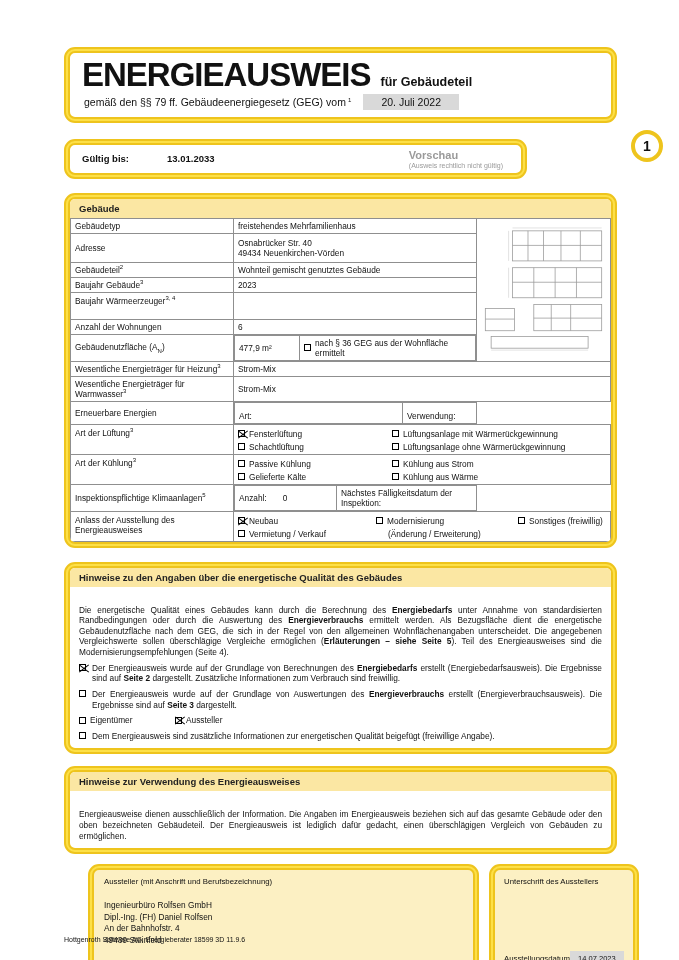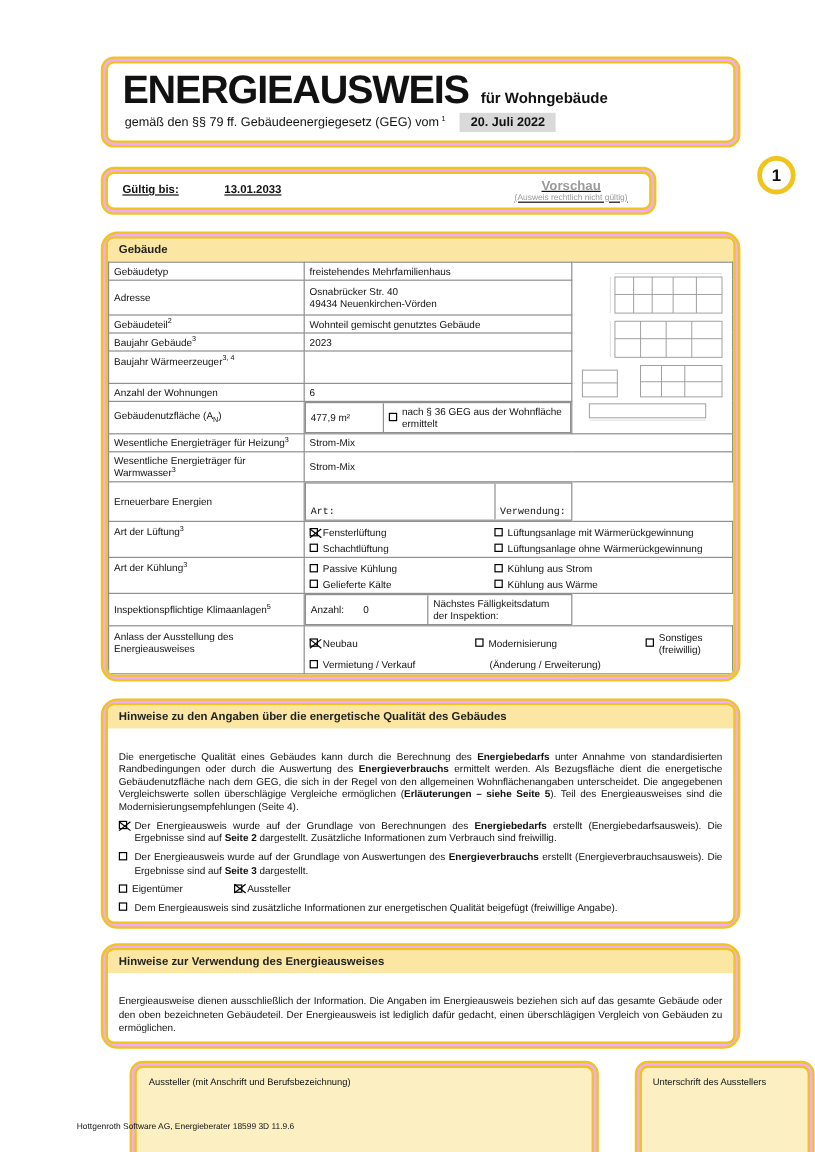"ENERGIEAUSWEIS" .dbox { background: #f0abfc -> #fde047; margin-left: 20px -> none }
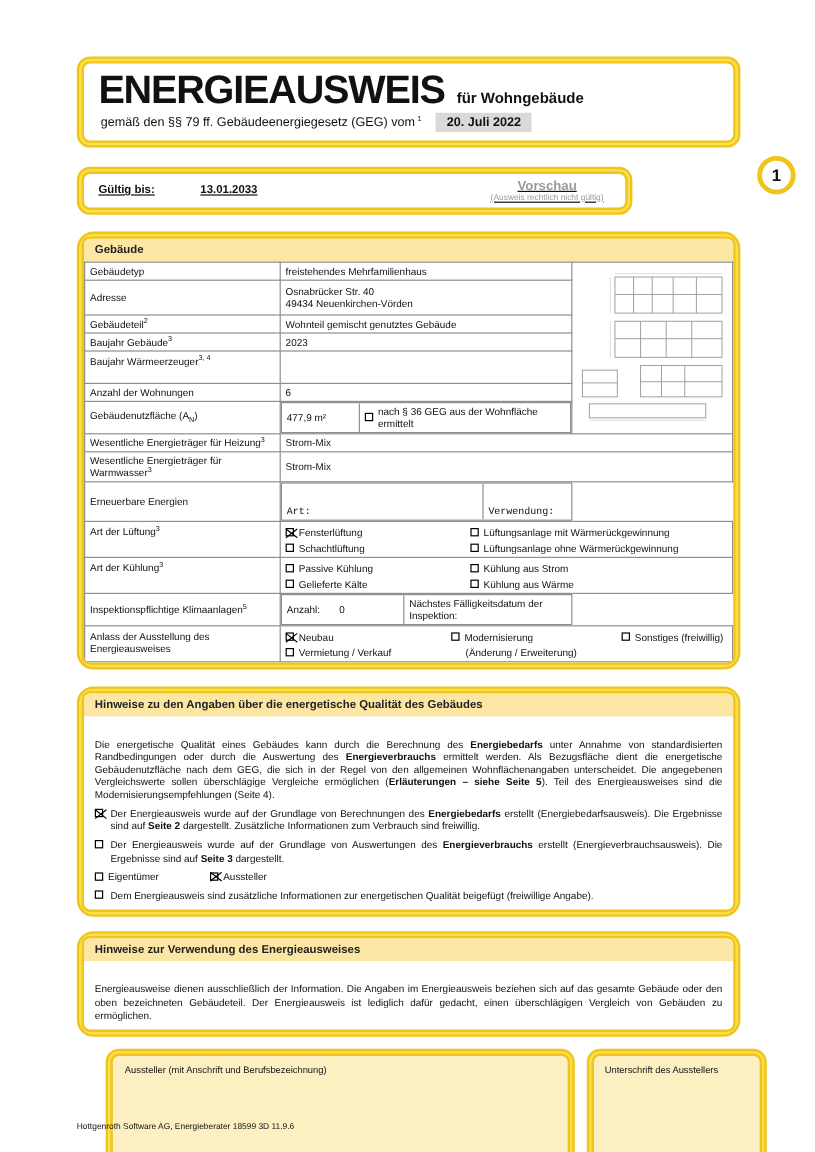"für Wohngebäude" span.title-sub { text: Wohngebäude -> Gebäudeteil }
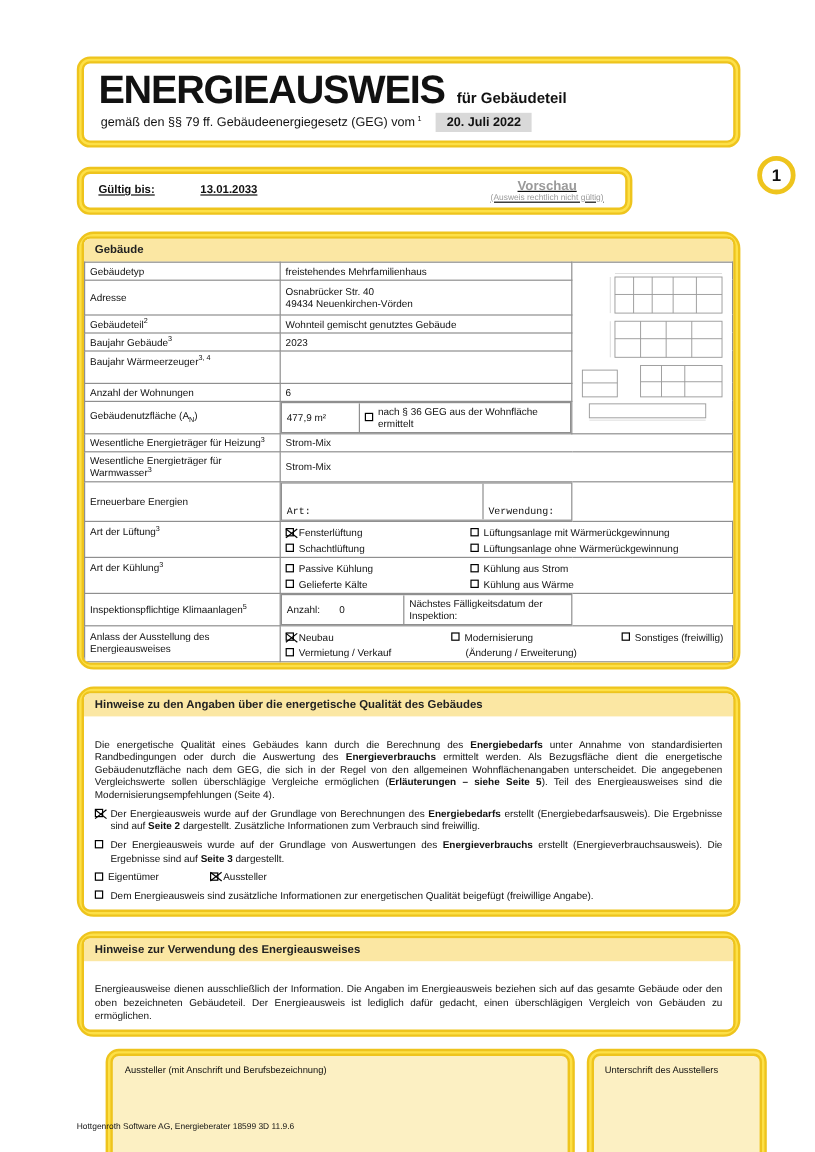"20. Juli 2022" .law-date { font-weight: bold -> normal; width: 80px -> 96px }
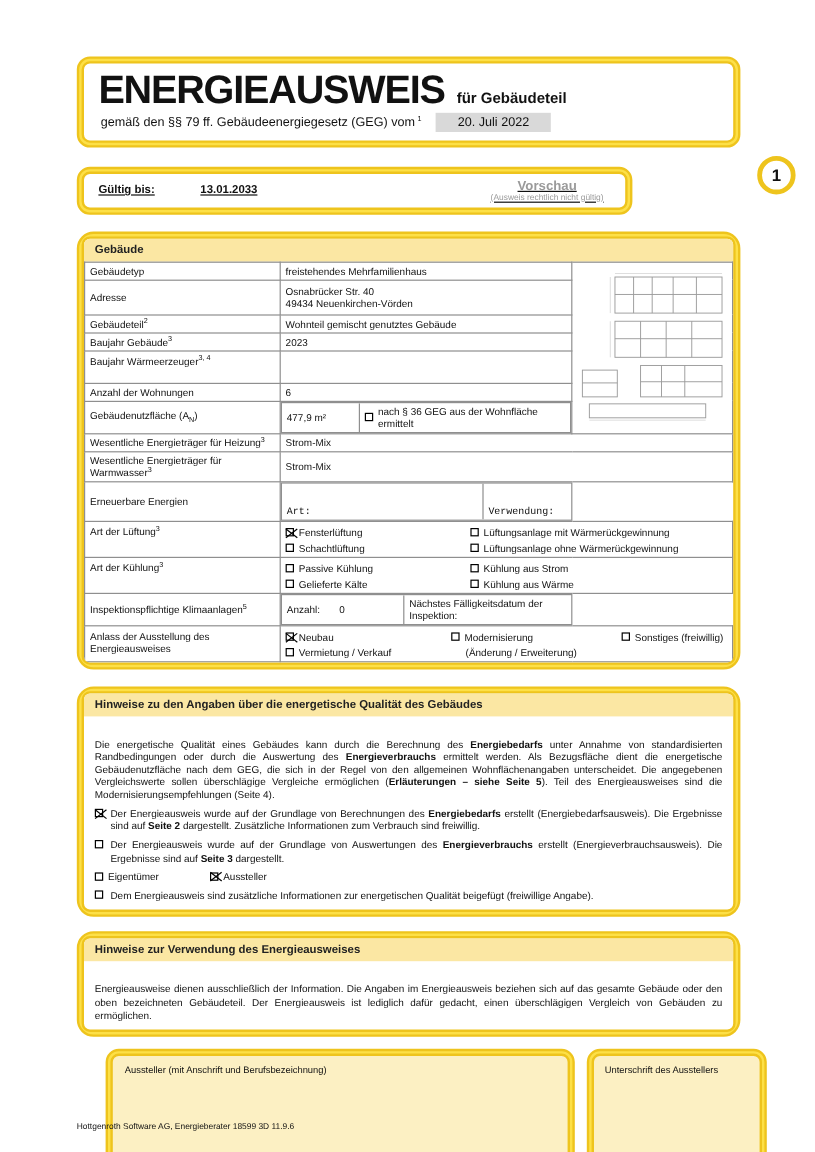"Gültig bis:" .validity-box { text-decoration: underline -> none }
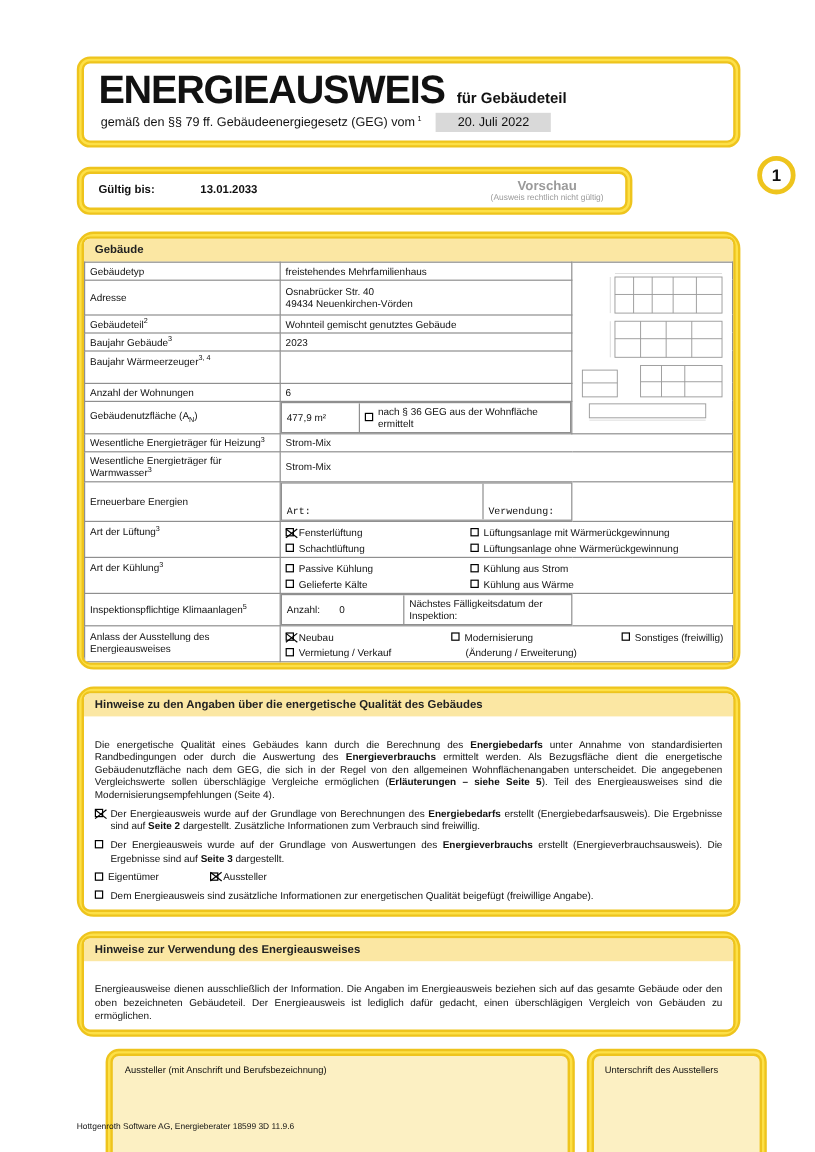"Vorschau" .preview { text-align: center -> left }
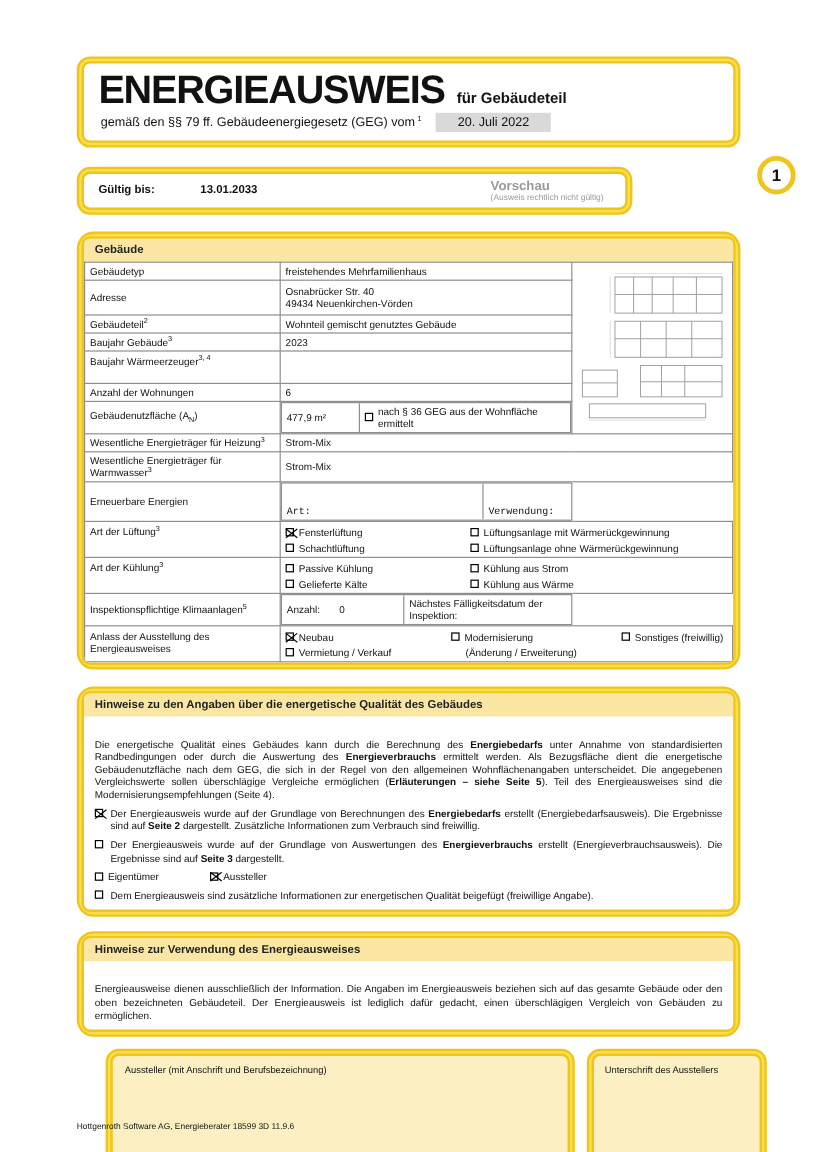"Gebäude" .section-box { border-radius: 14px -> none }
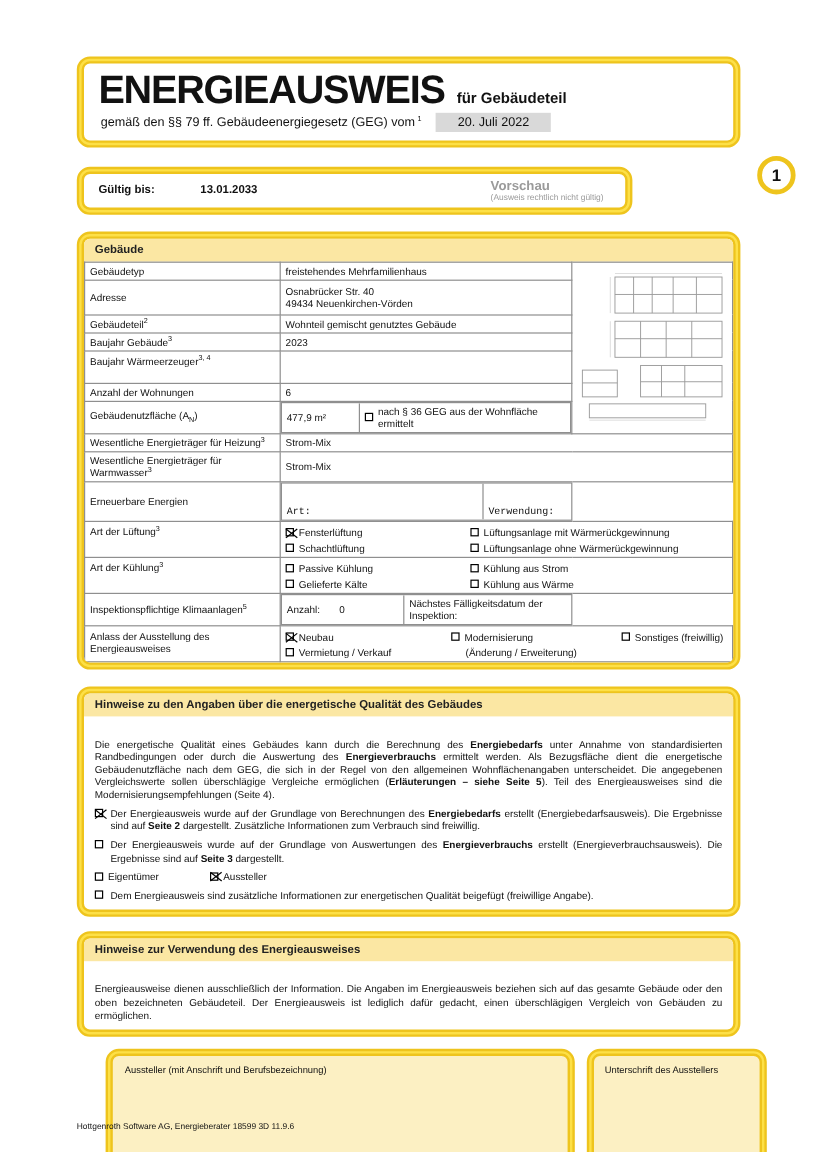"Art:" .val-split>.tp { font-family: Liberation Mono, monospace -> none; padding-top: 19px -> 8px }
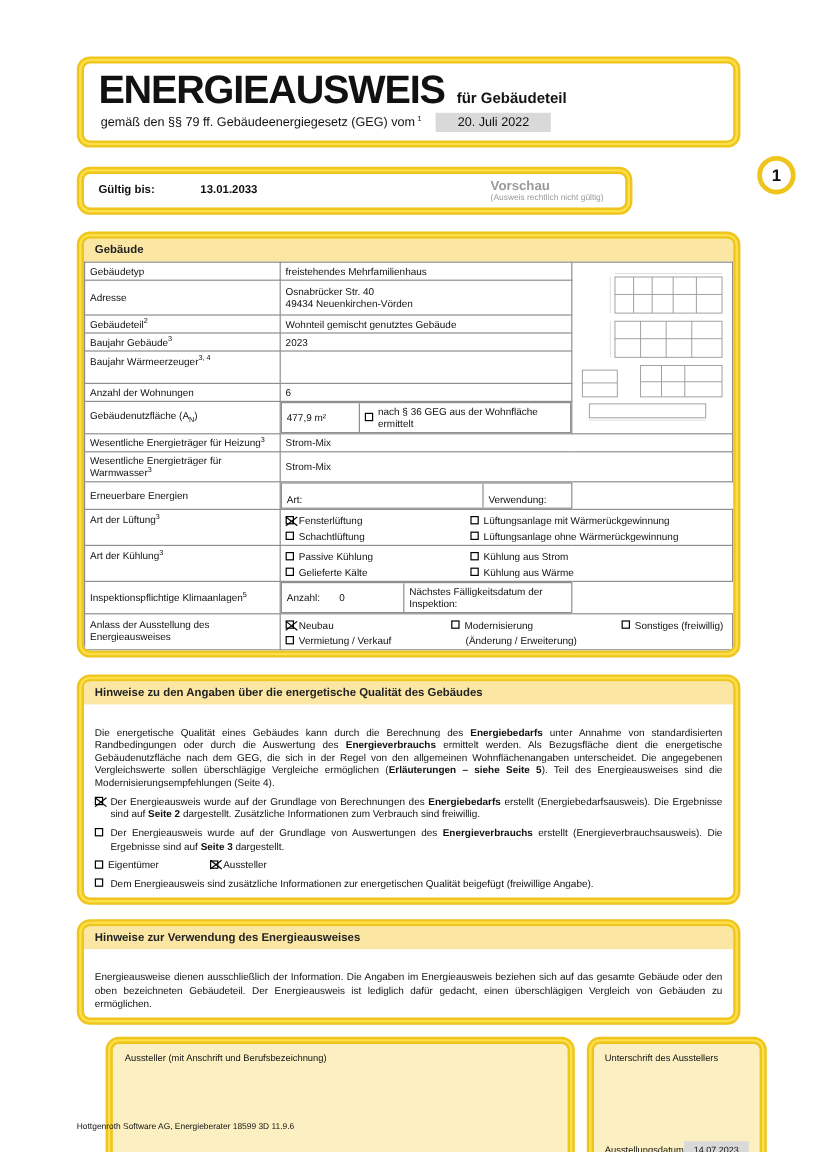"Ingenieurbüro Rolfsen GmbH" div.issuer-lines { html: none -> <div> <div>Ingenieurbüro Rolfsen GmbH</div> <div>Dipl.-Ing. (FH) Daniel Rolfsen</div> <div>An der Bahnhofstr. 4</div> <div>49439 Steinfeld</div> </div> }
